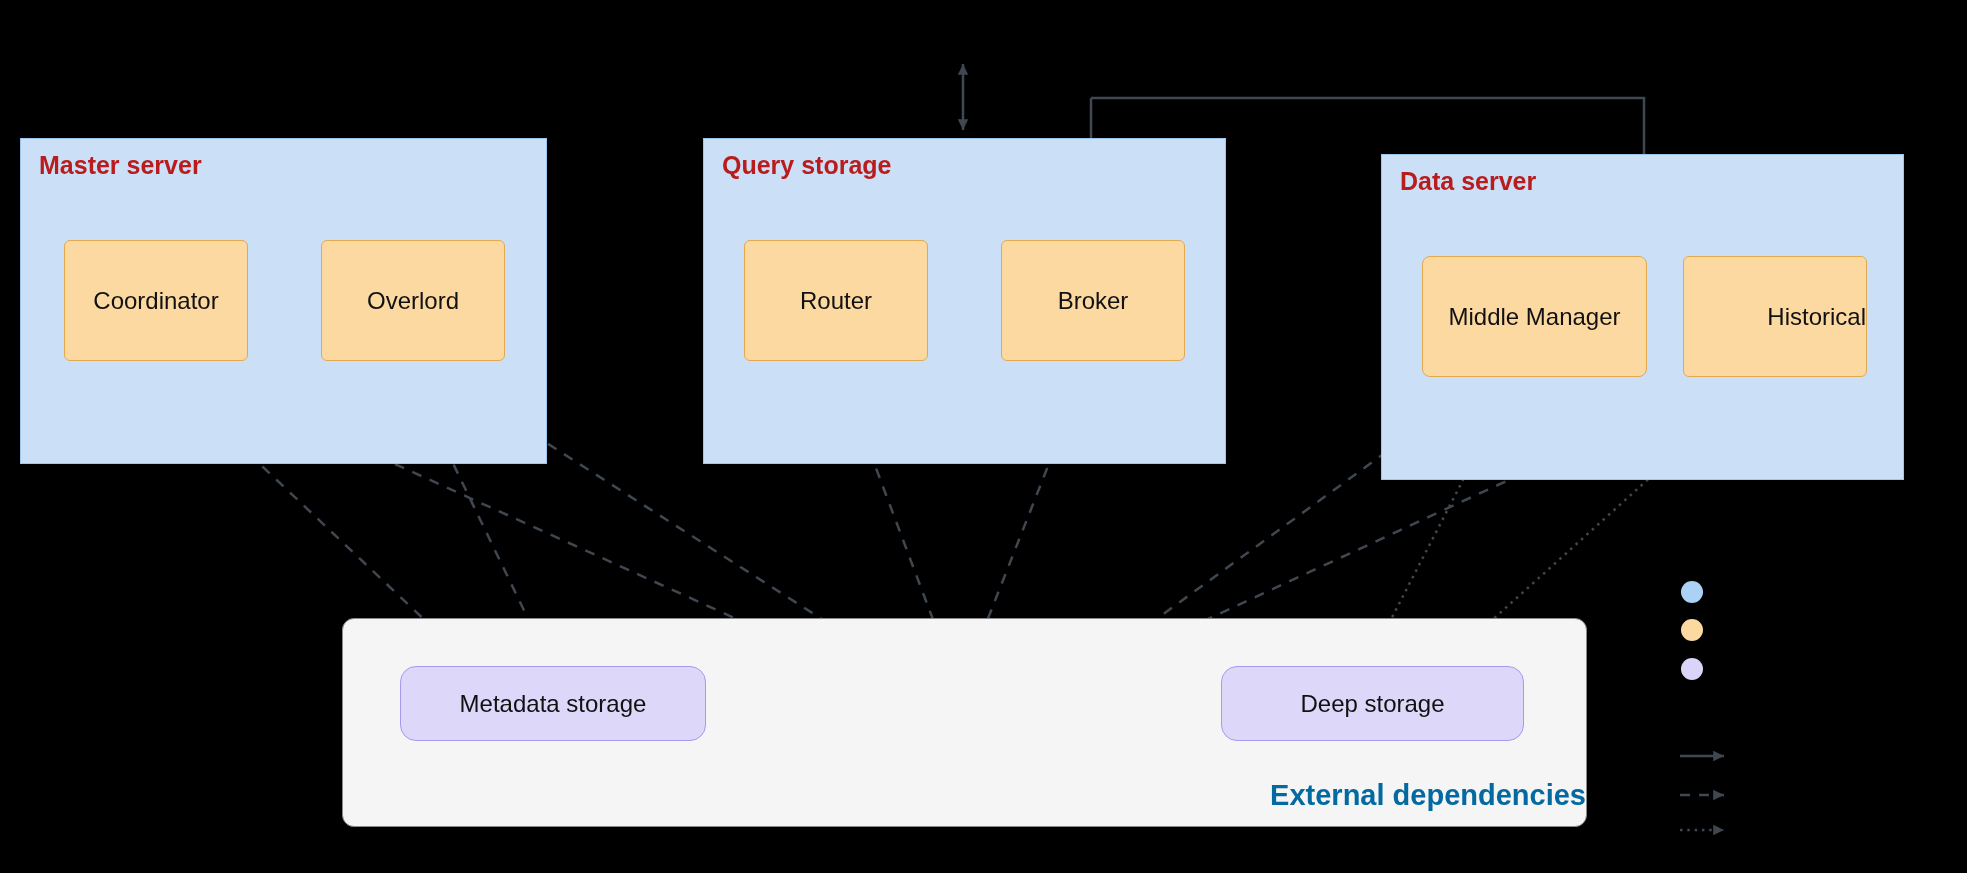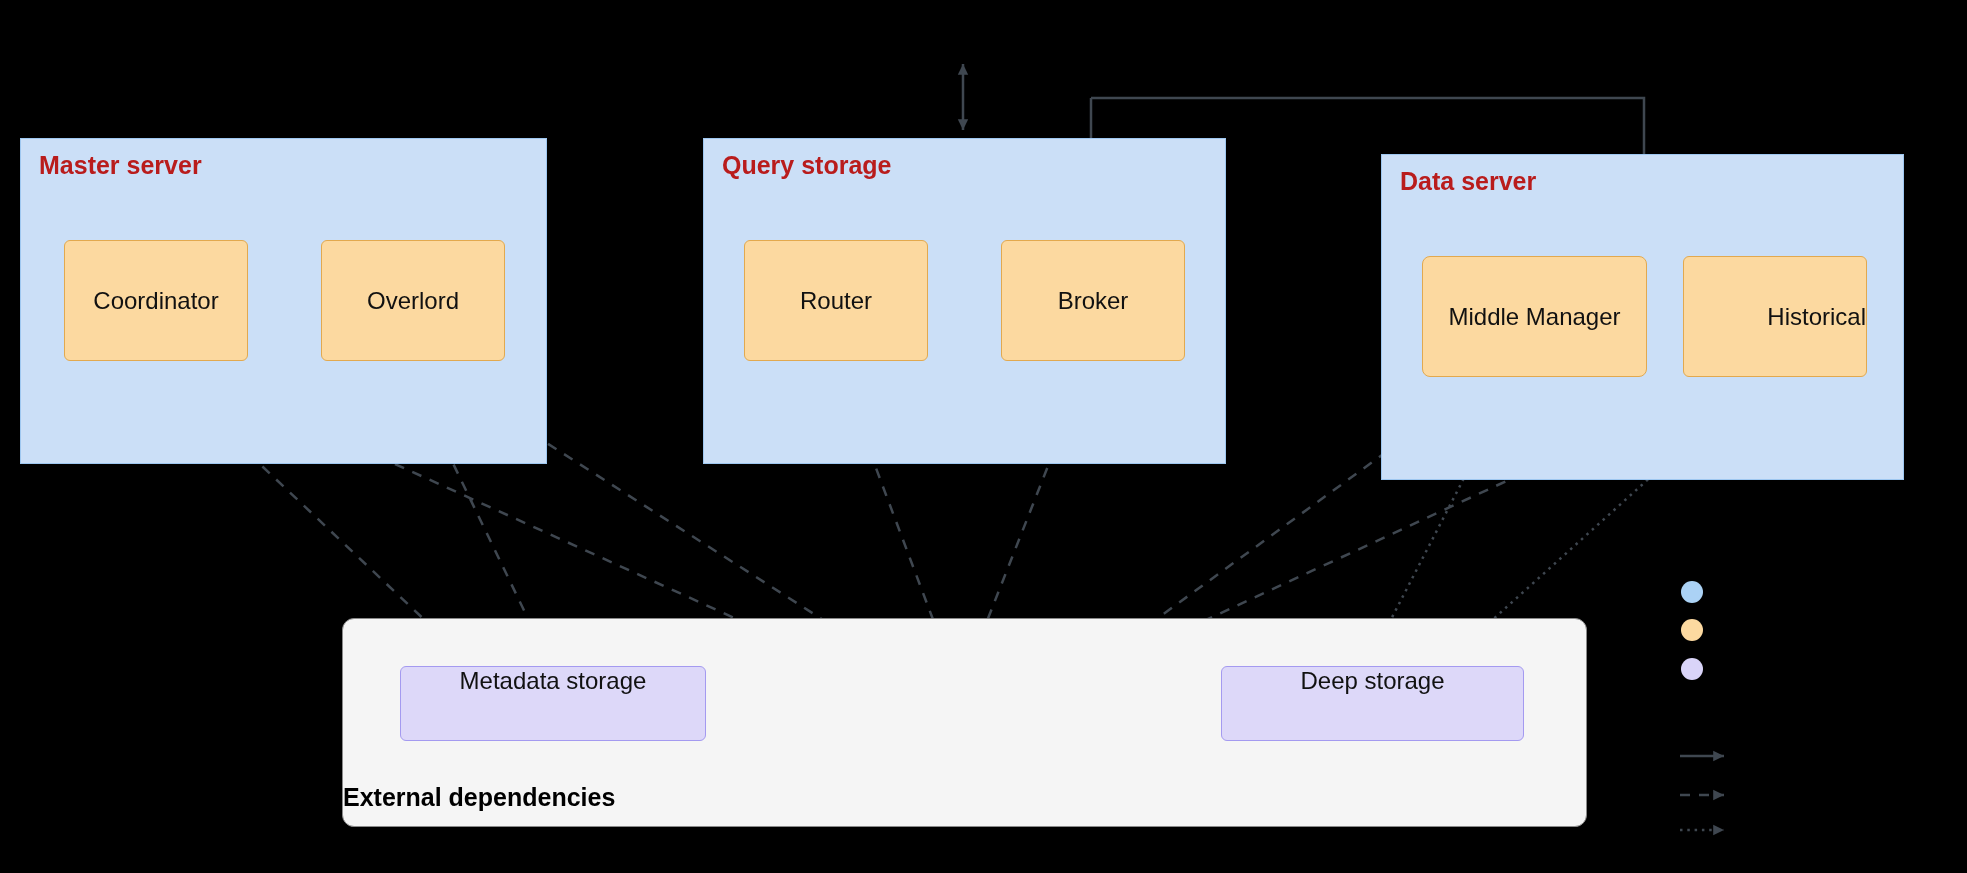"Metadata storage" .storage { align-items: flex-start -> center; border-radius: 6px -> 16px }
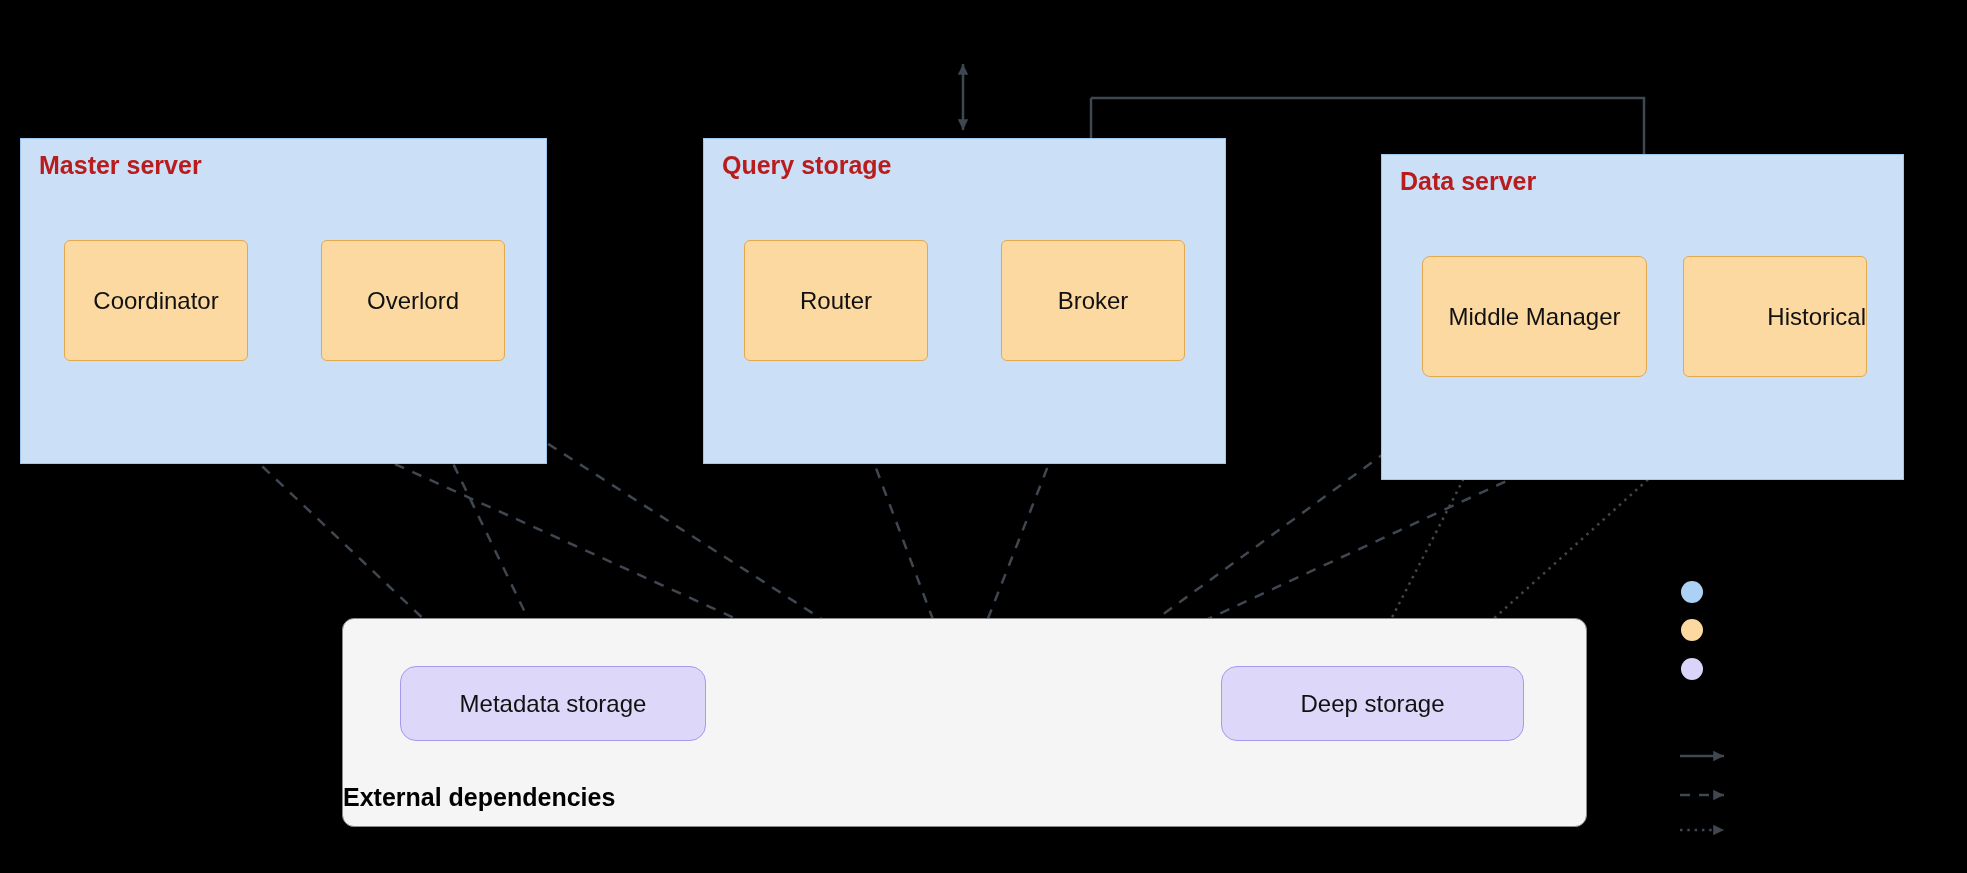"External dependencies" .external-title { color: #000000 -> #0369a1; font-size: 25px -> 29px; text-align: left -> right }
